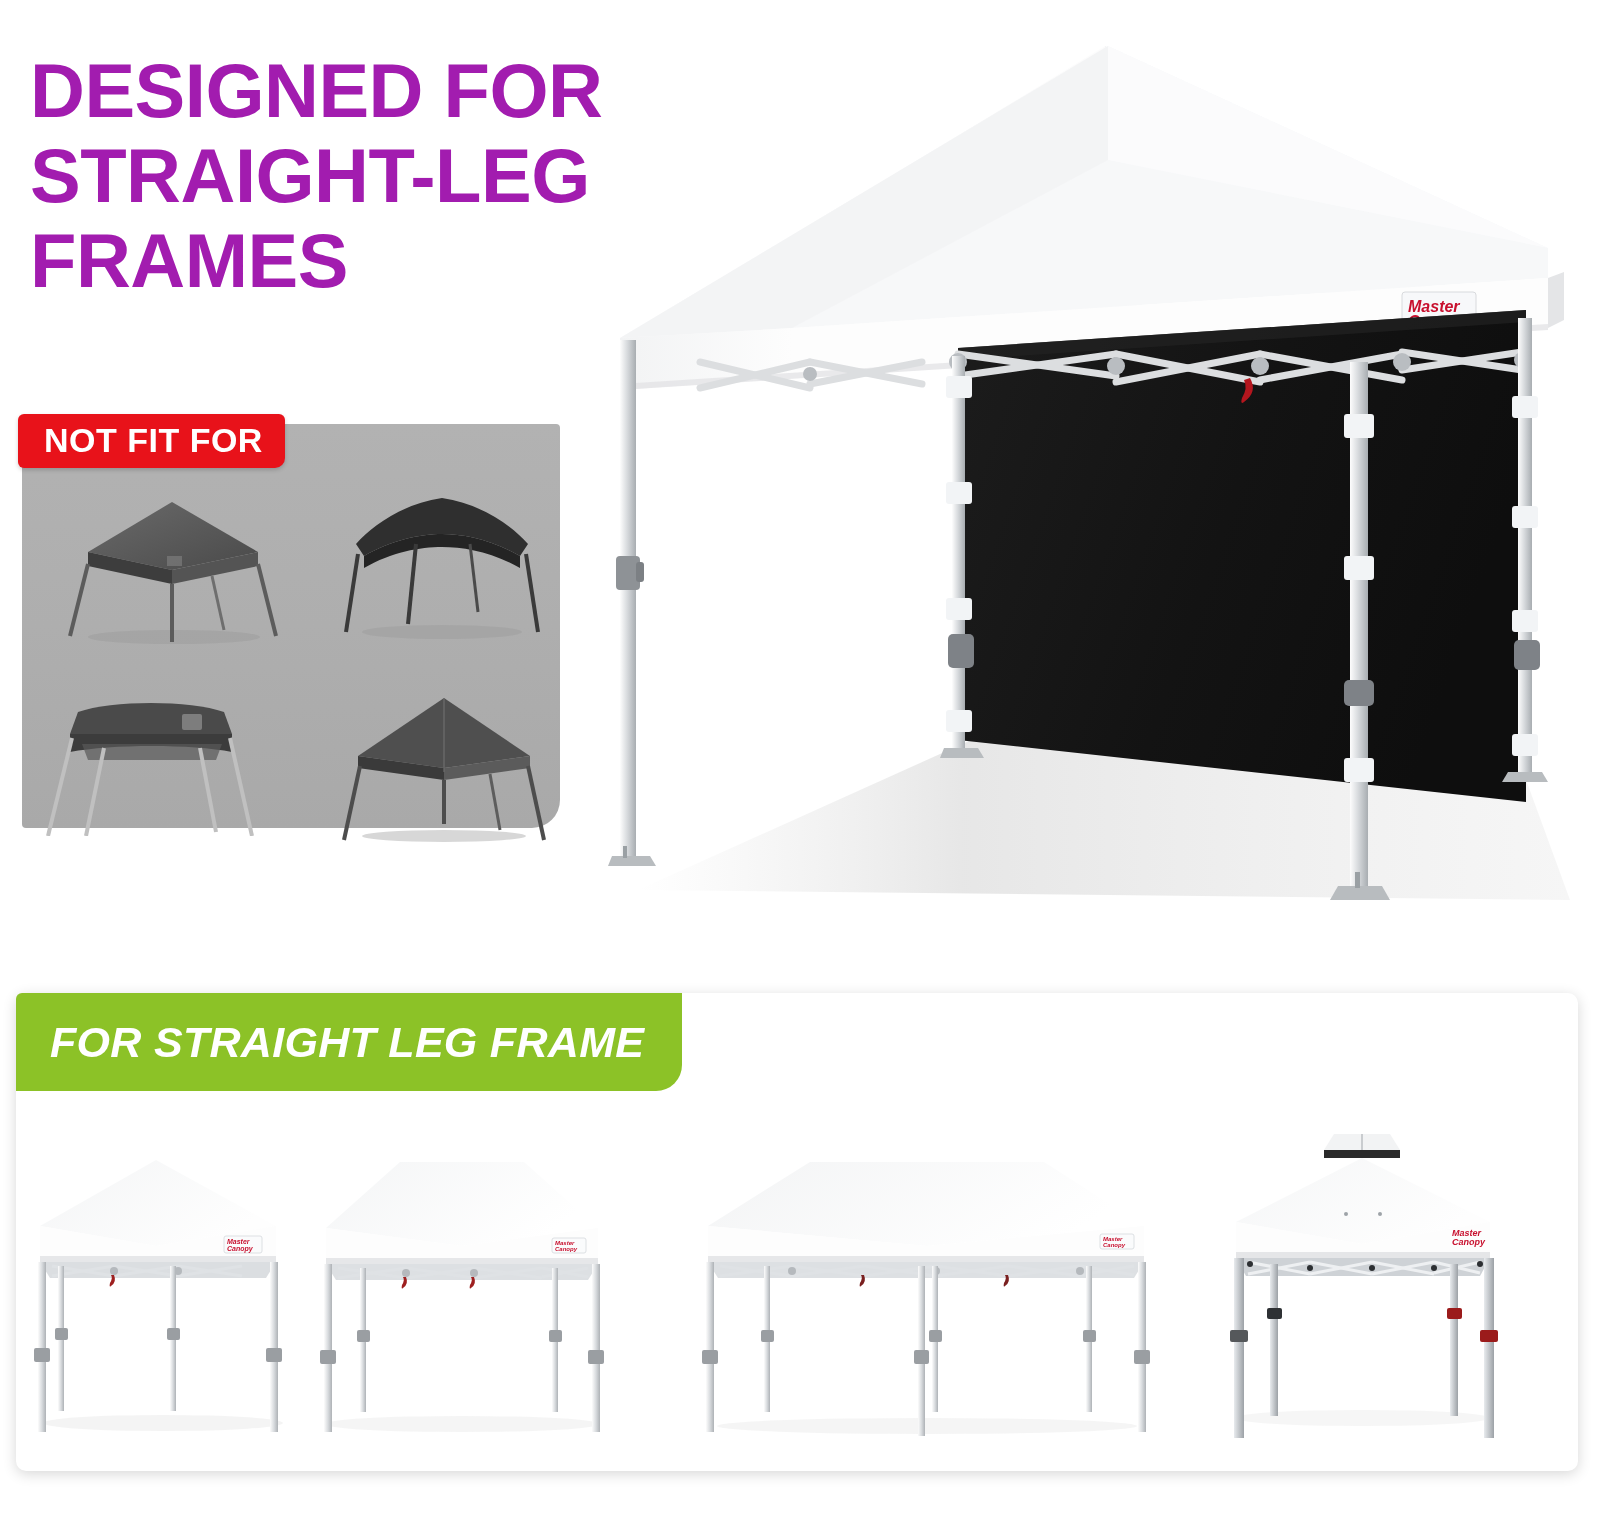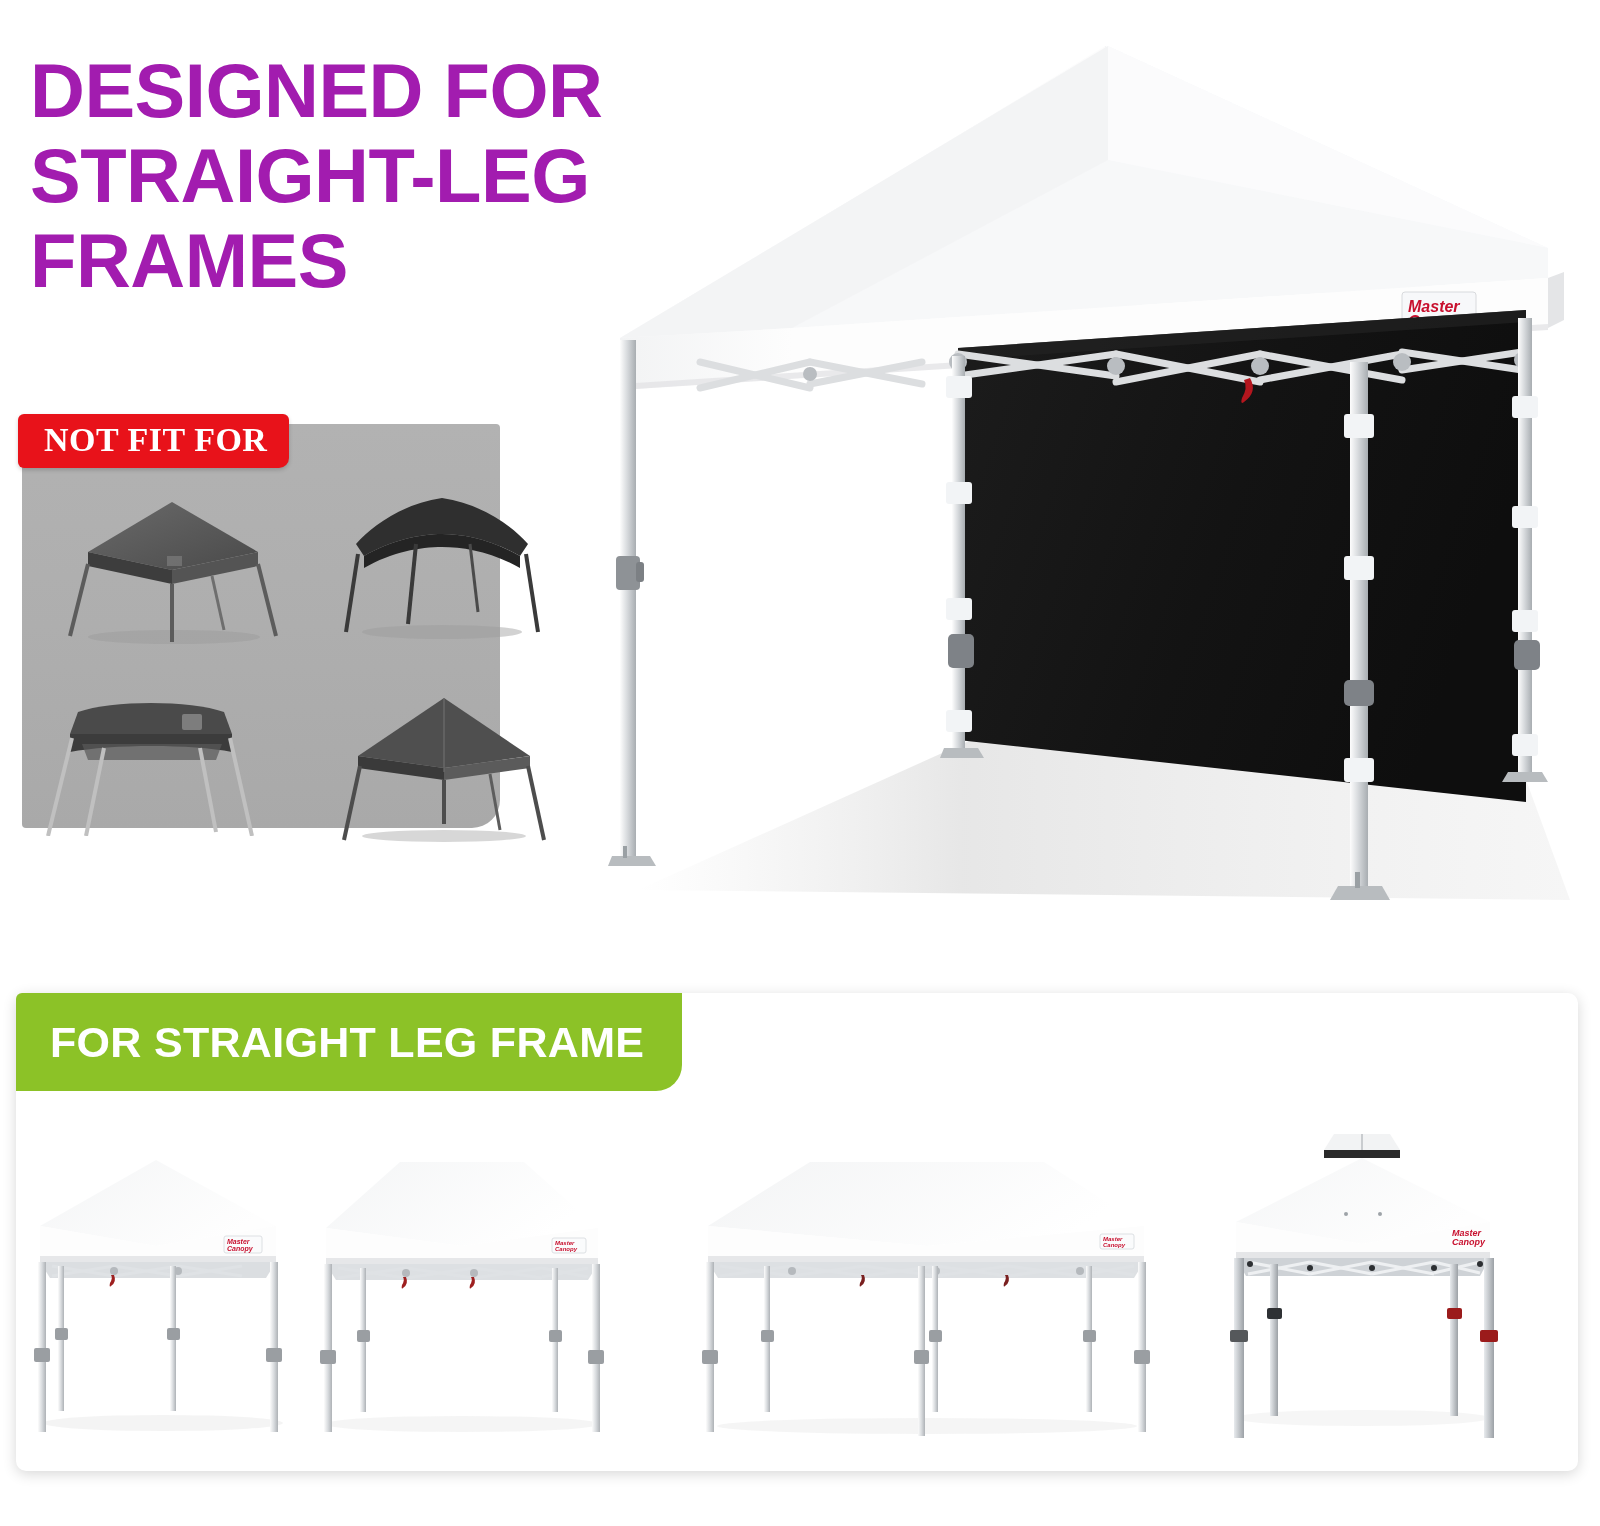"NOT FIT FOR" .notfit-panel { font-family: Liberation Serif, serif -> none; width: 478px -> 538px }
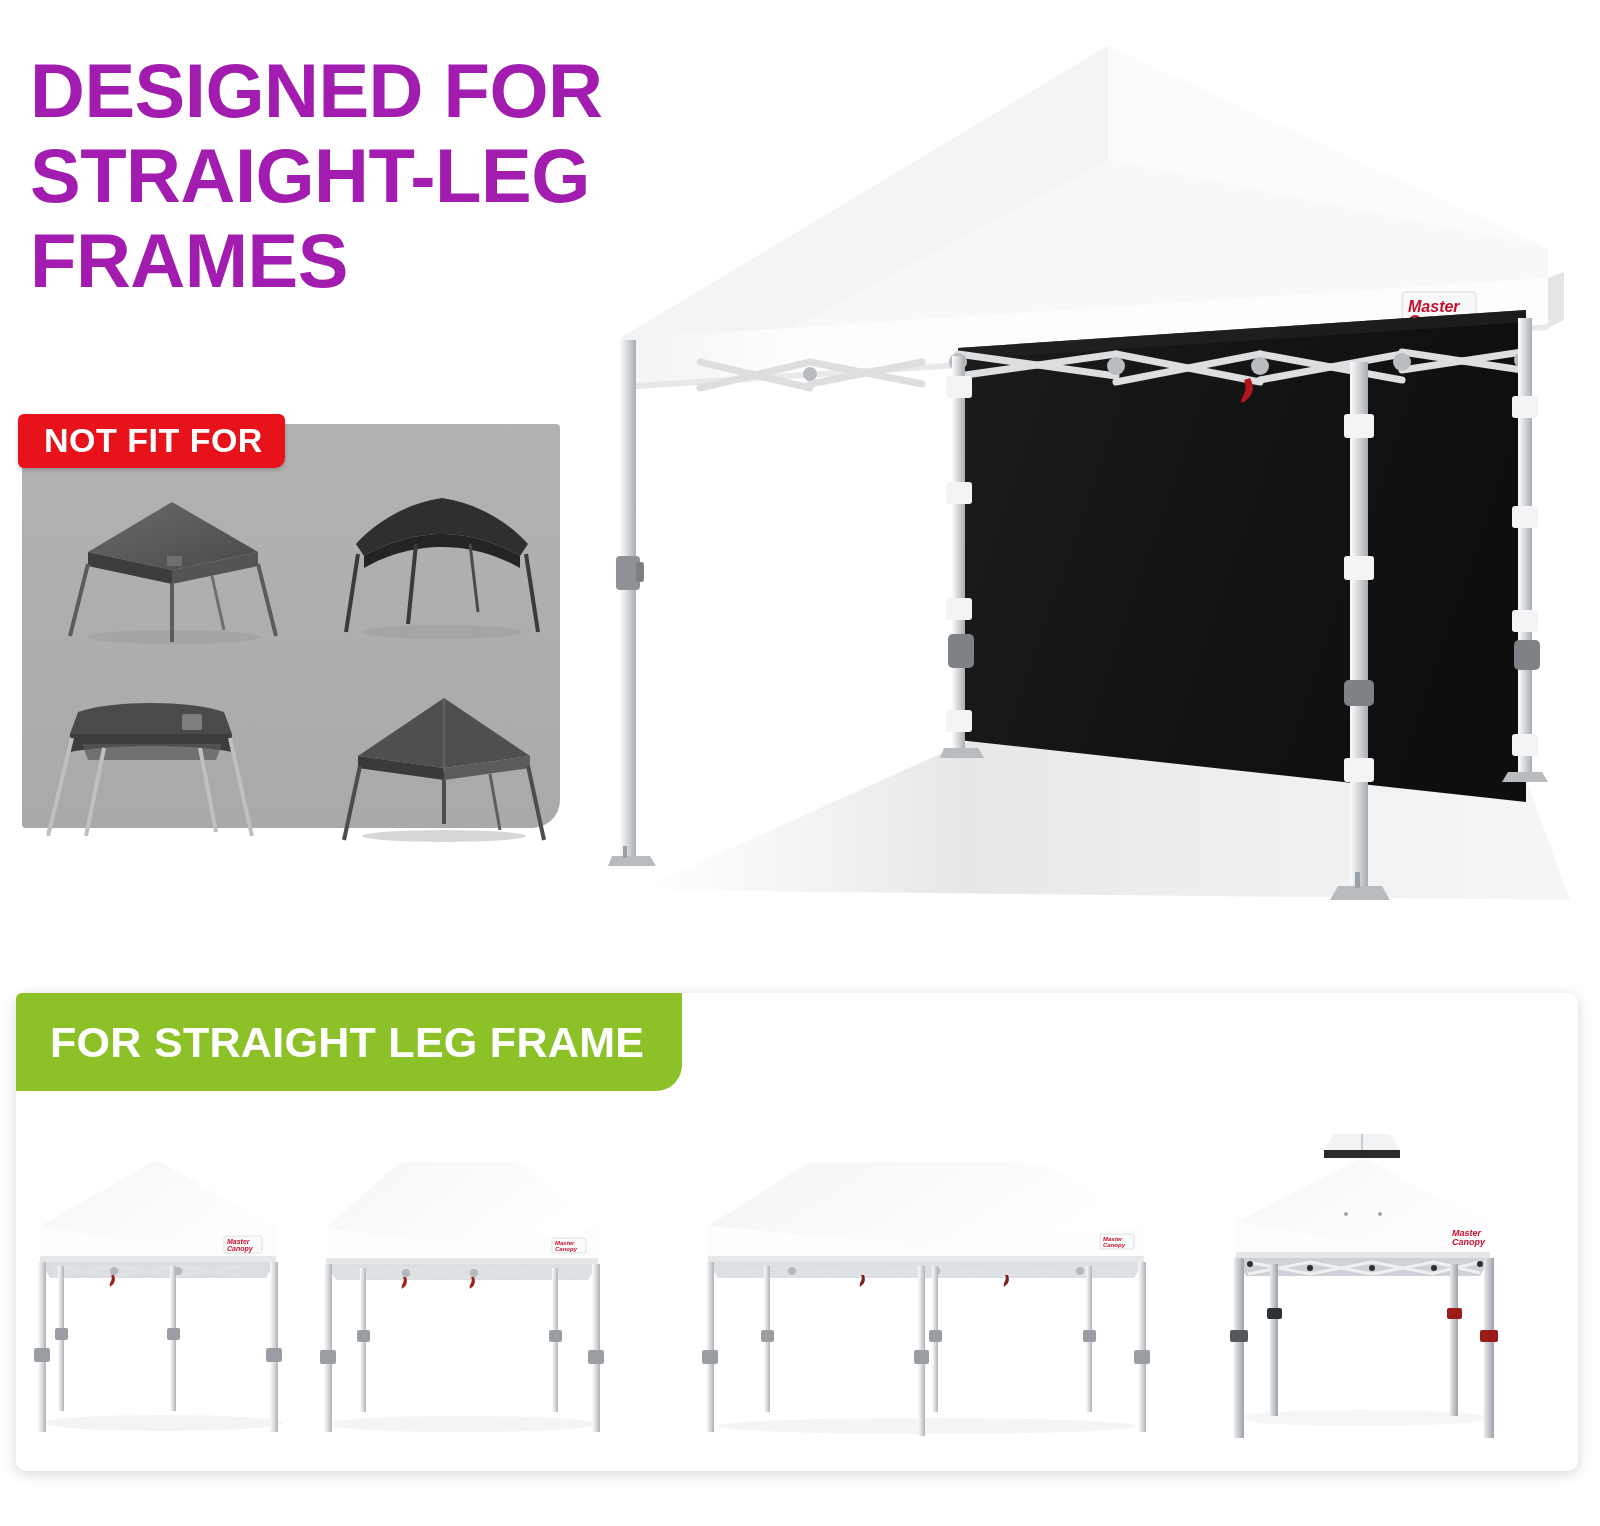"FOR STRAIGHT LEG FRAME" .green-banner { font-style: none -> italic }
